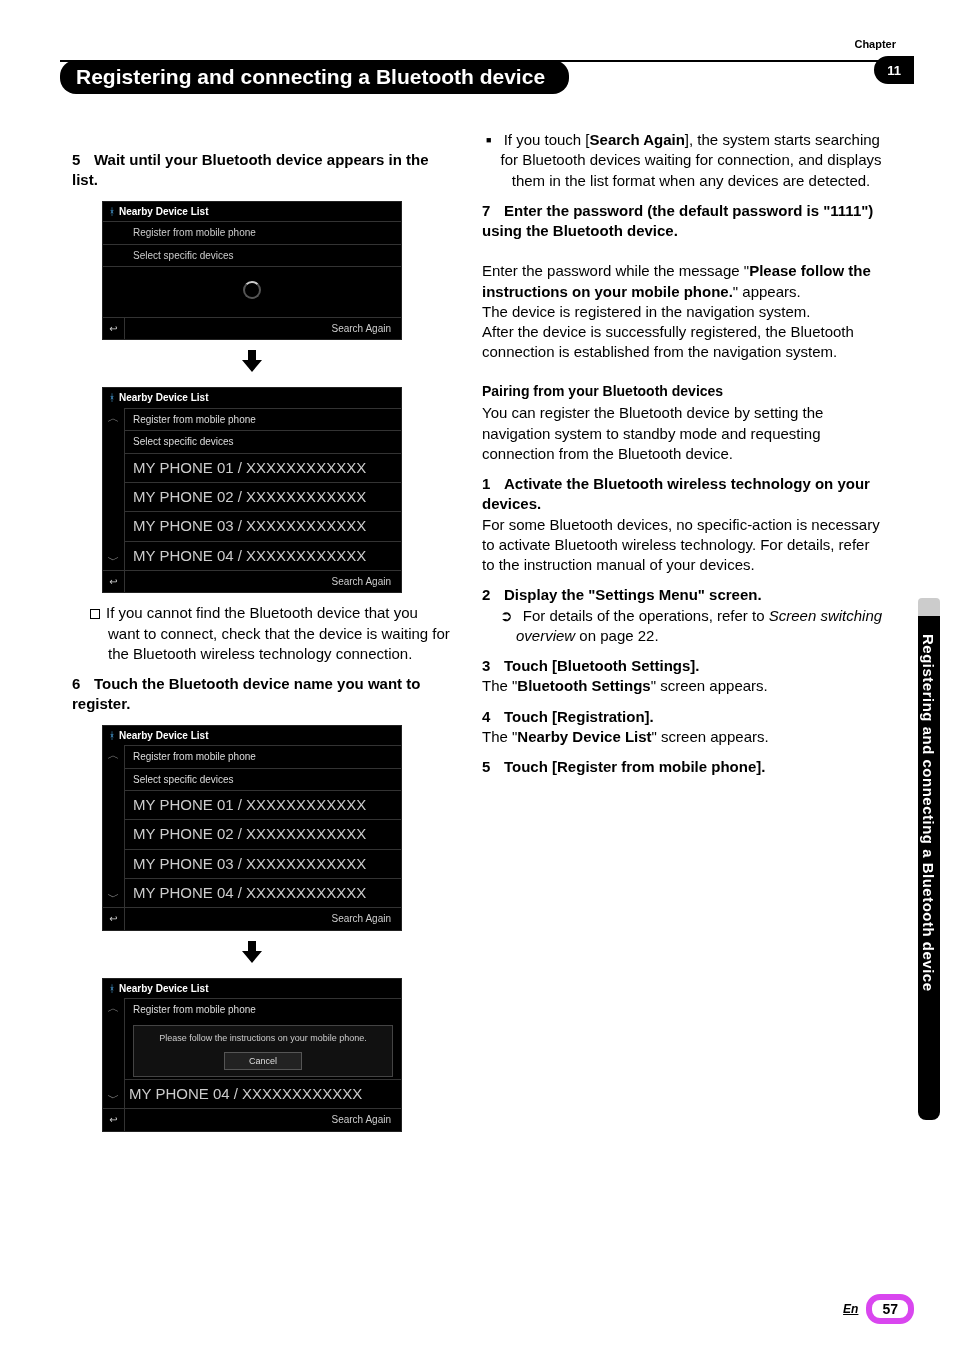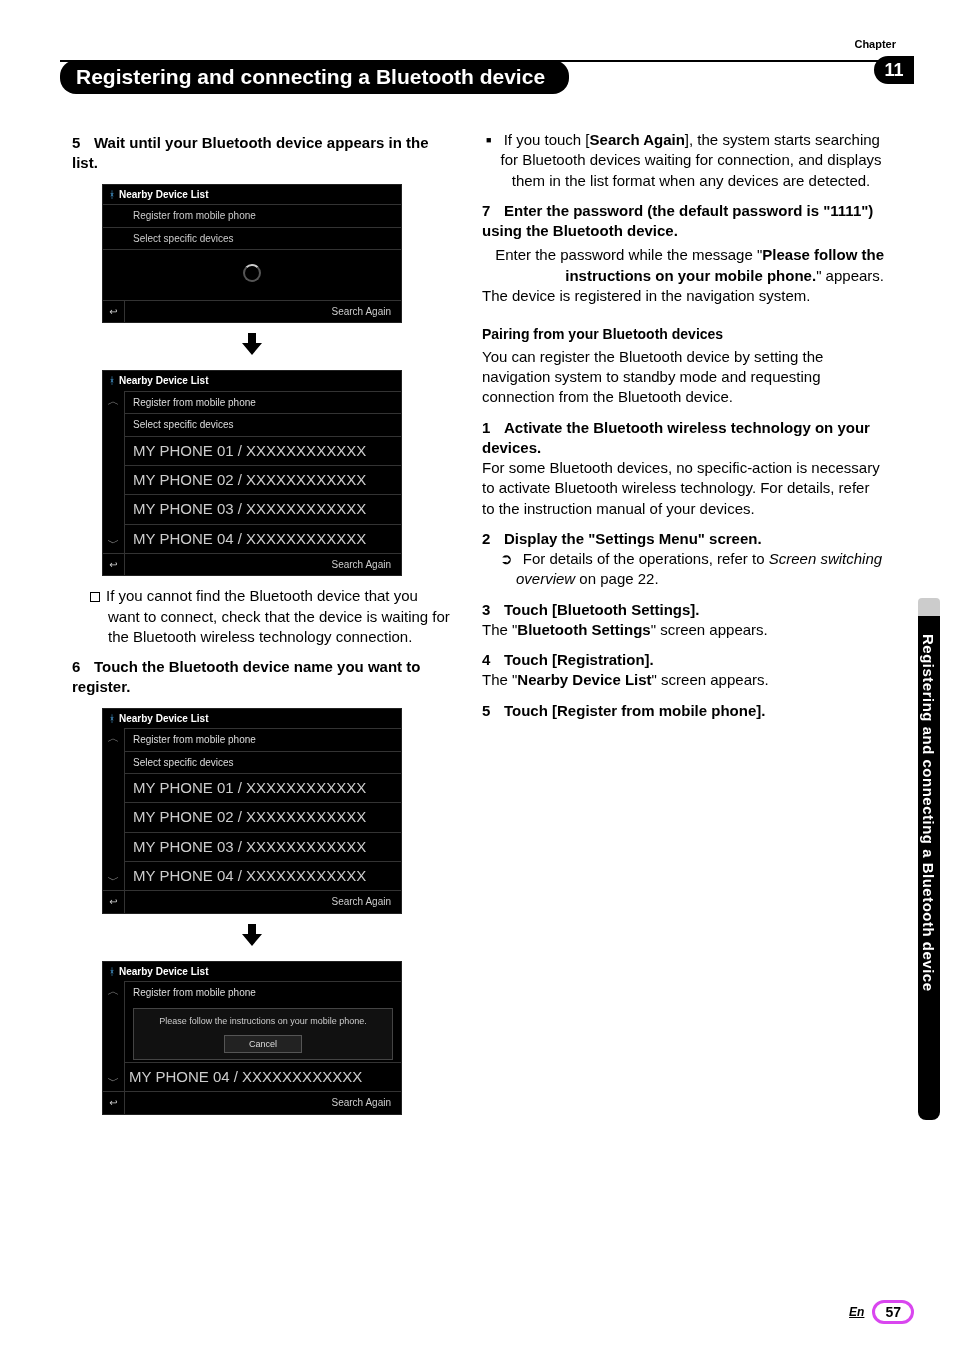"11" .chapter-badge { font-size: 18px -> 13px }
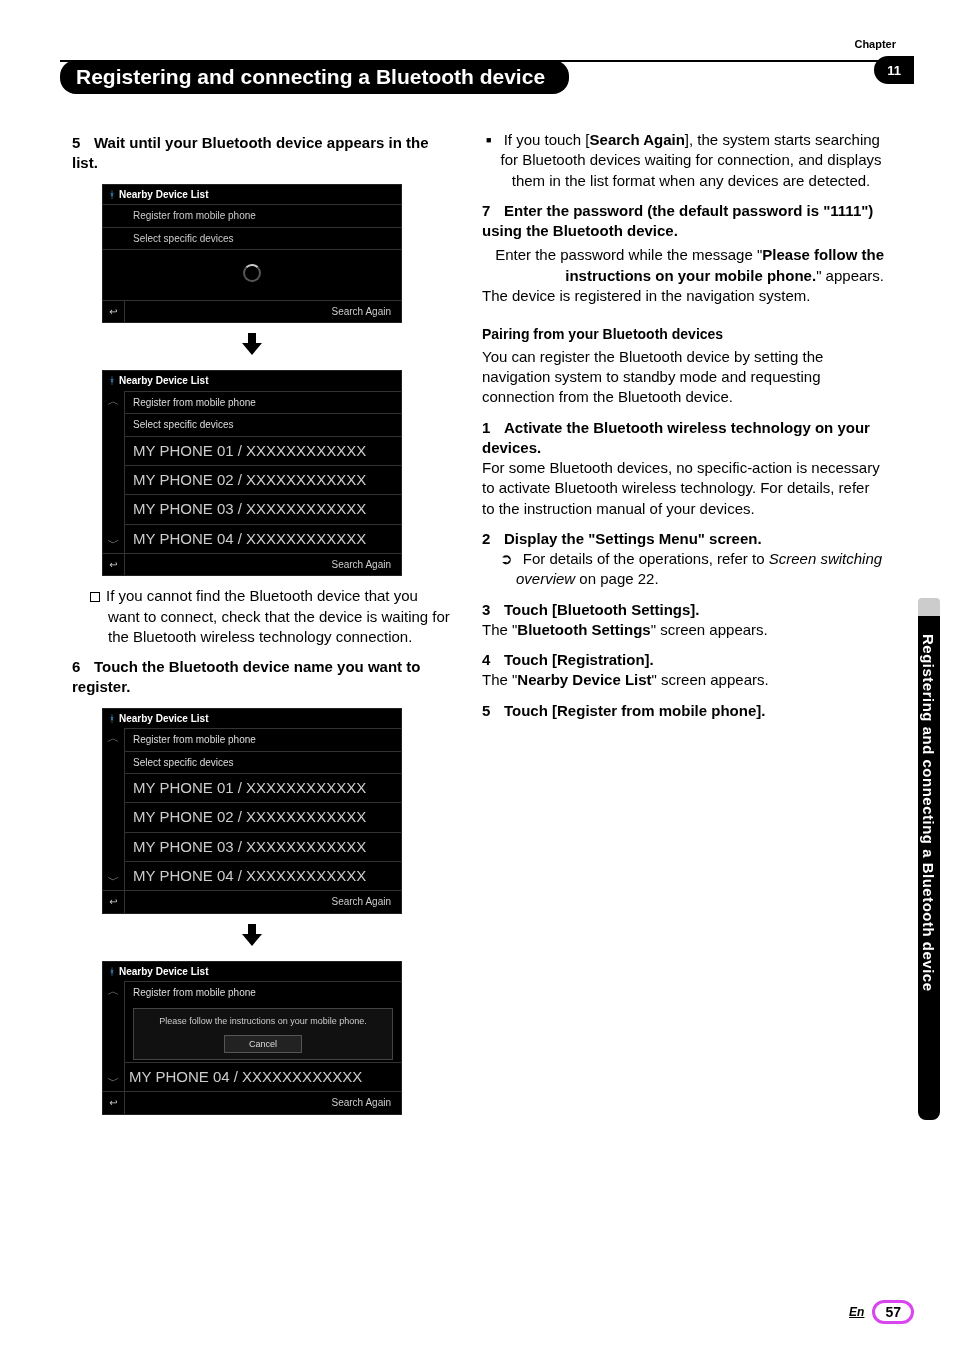"5 Wait until your Bluetooth" .step-head { margin-top: 3px -> 20px }
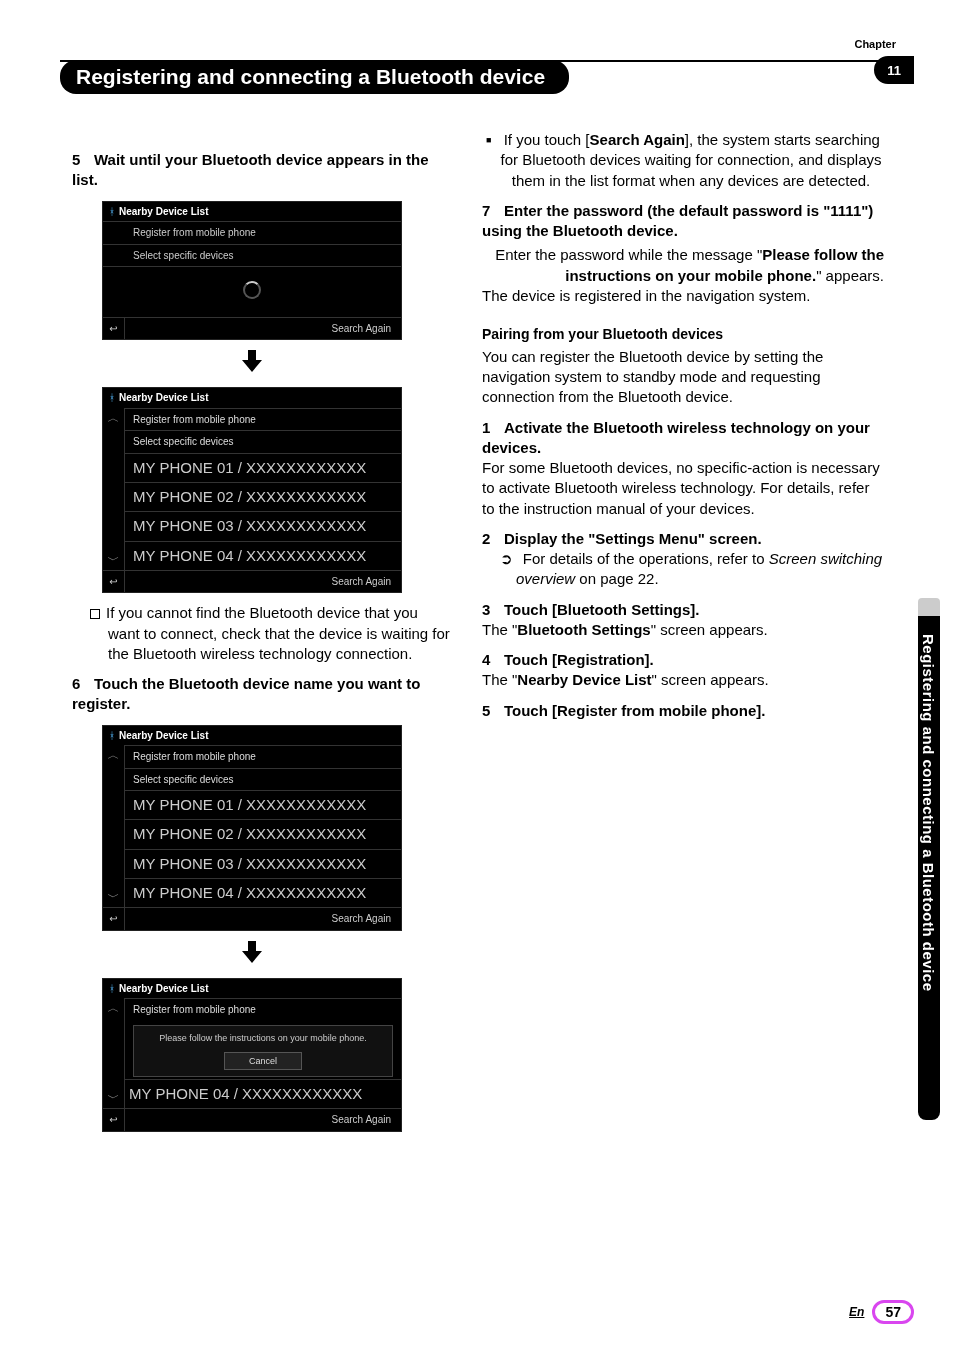"Enter the password while the" .mt2 { margin-top: 4px -> 20px; text-align: right -> none }
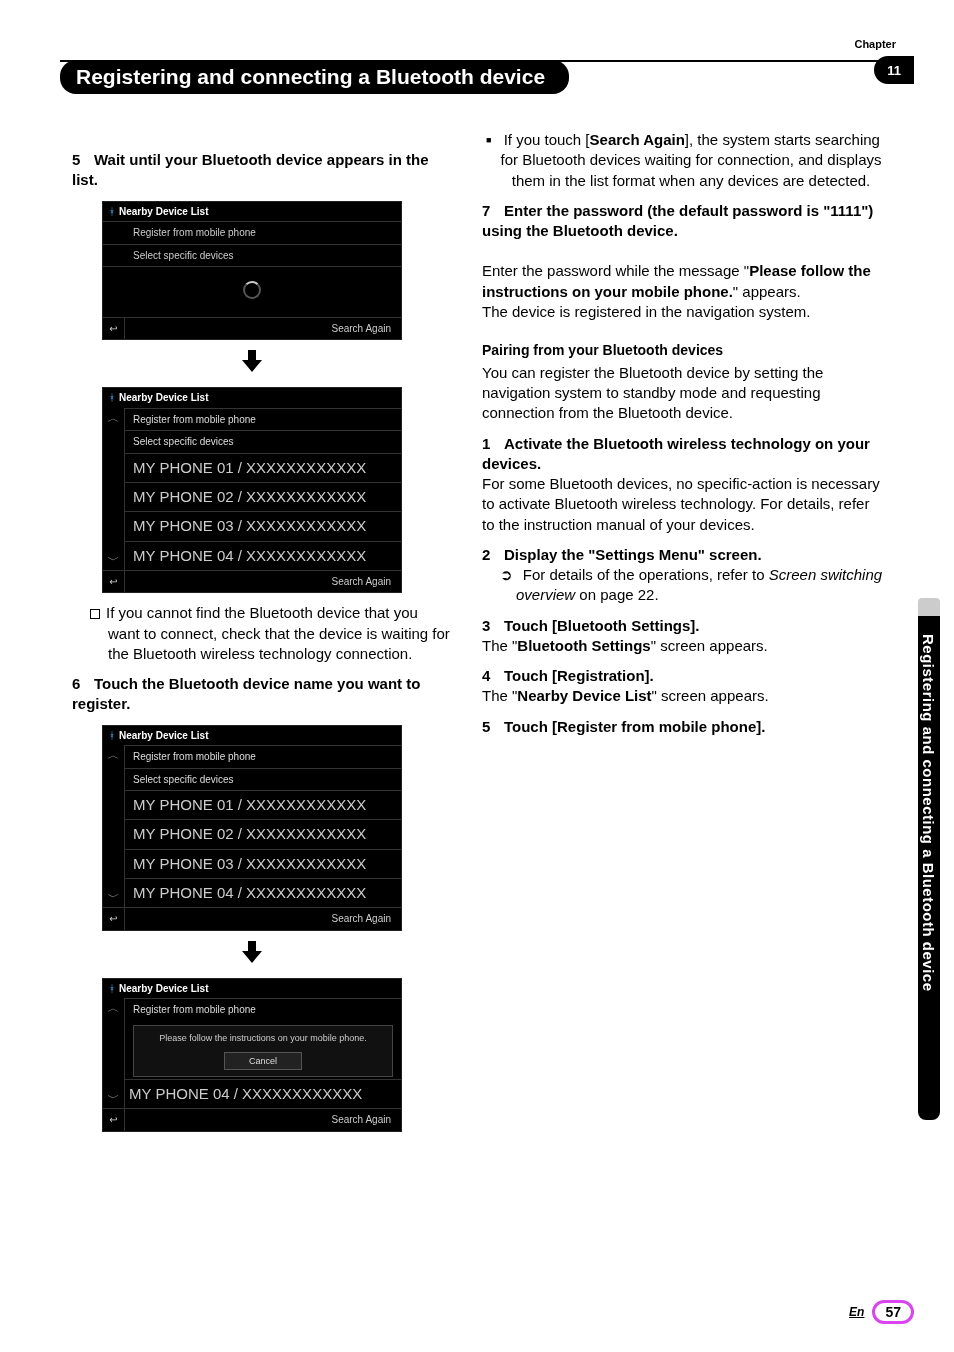"After the device is successfully" p { html: none -> <p>After the device is successfully registered, the Bluetooth connection is established from the navigation system.</p> }
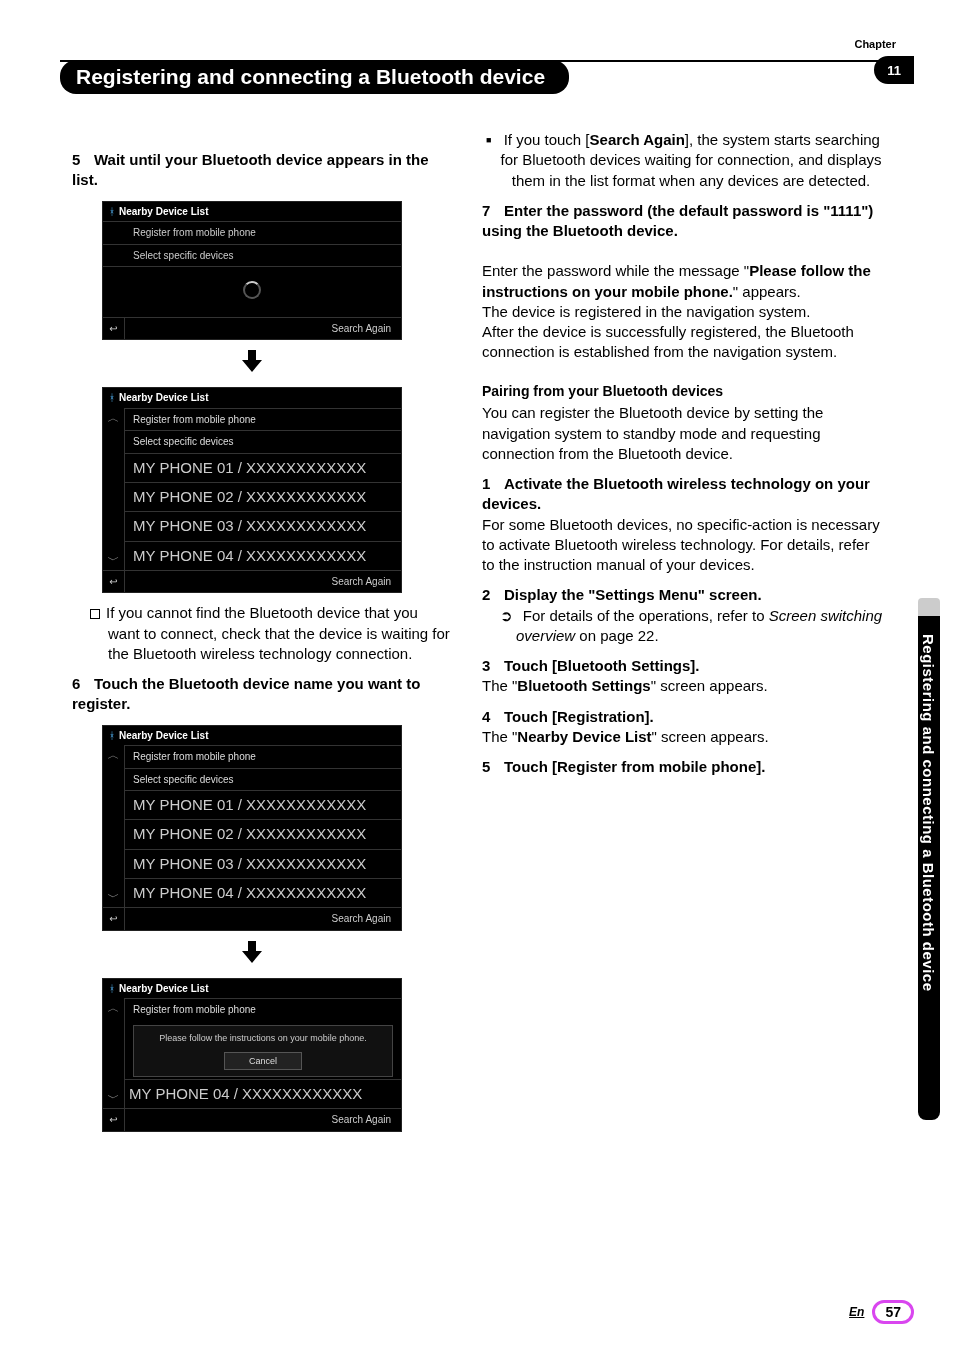"57" .pg-badge { border: 3px solid #d946ef -> 6px solid #d946ef }
